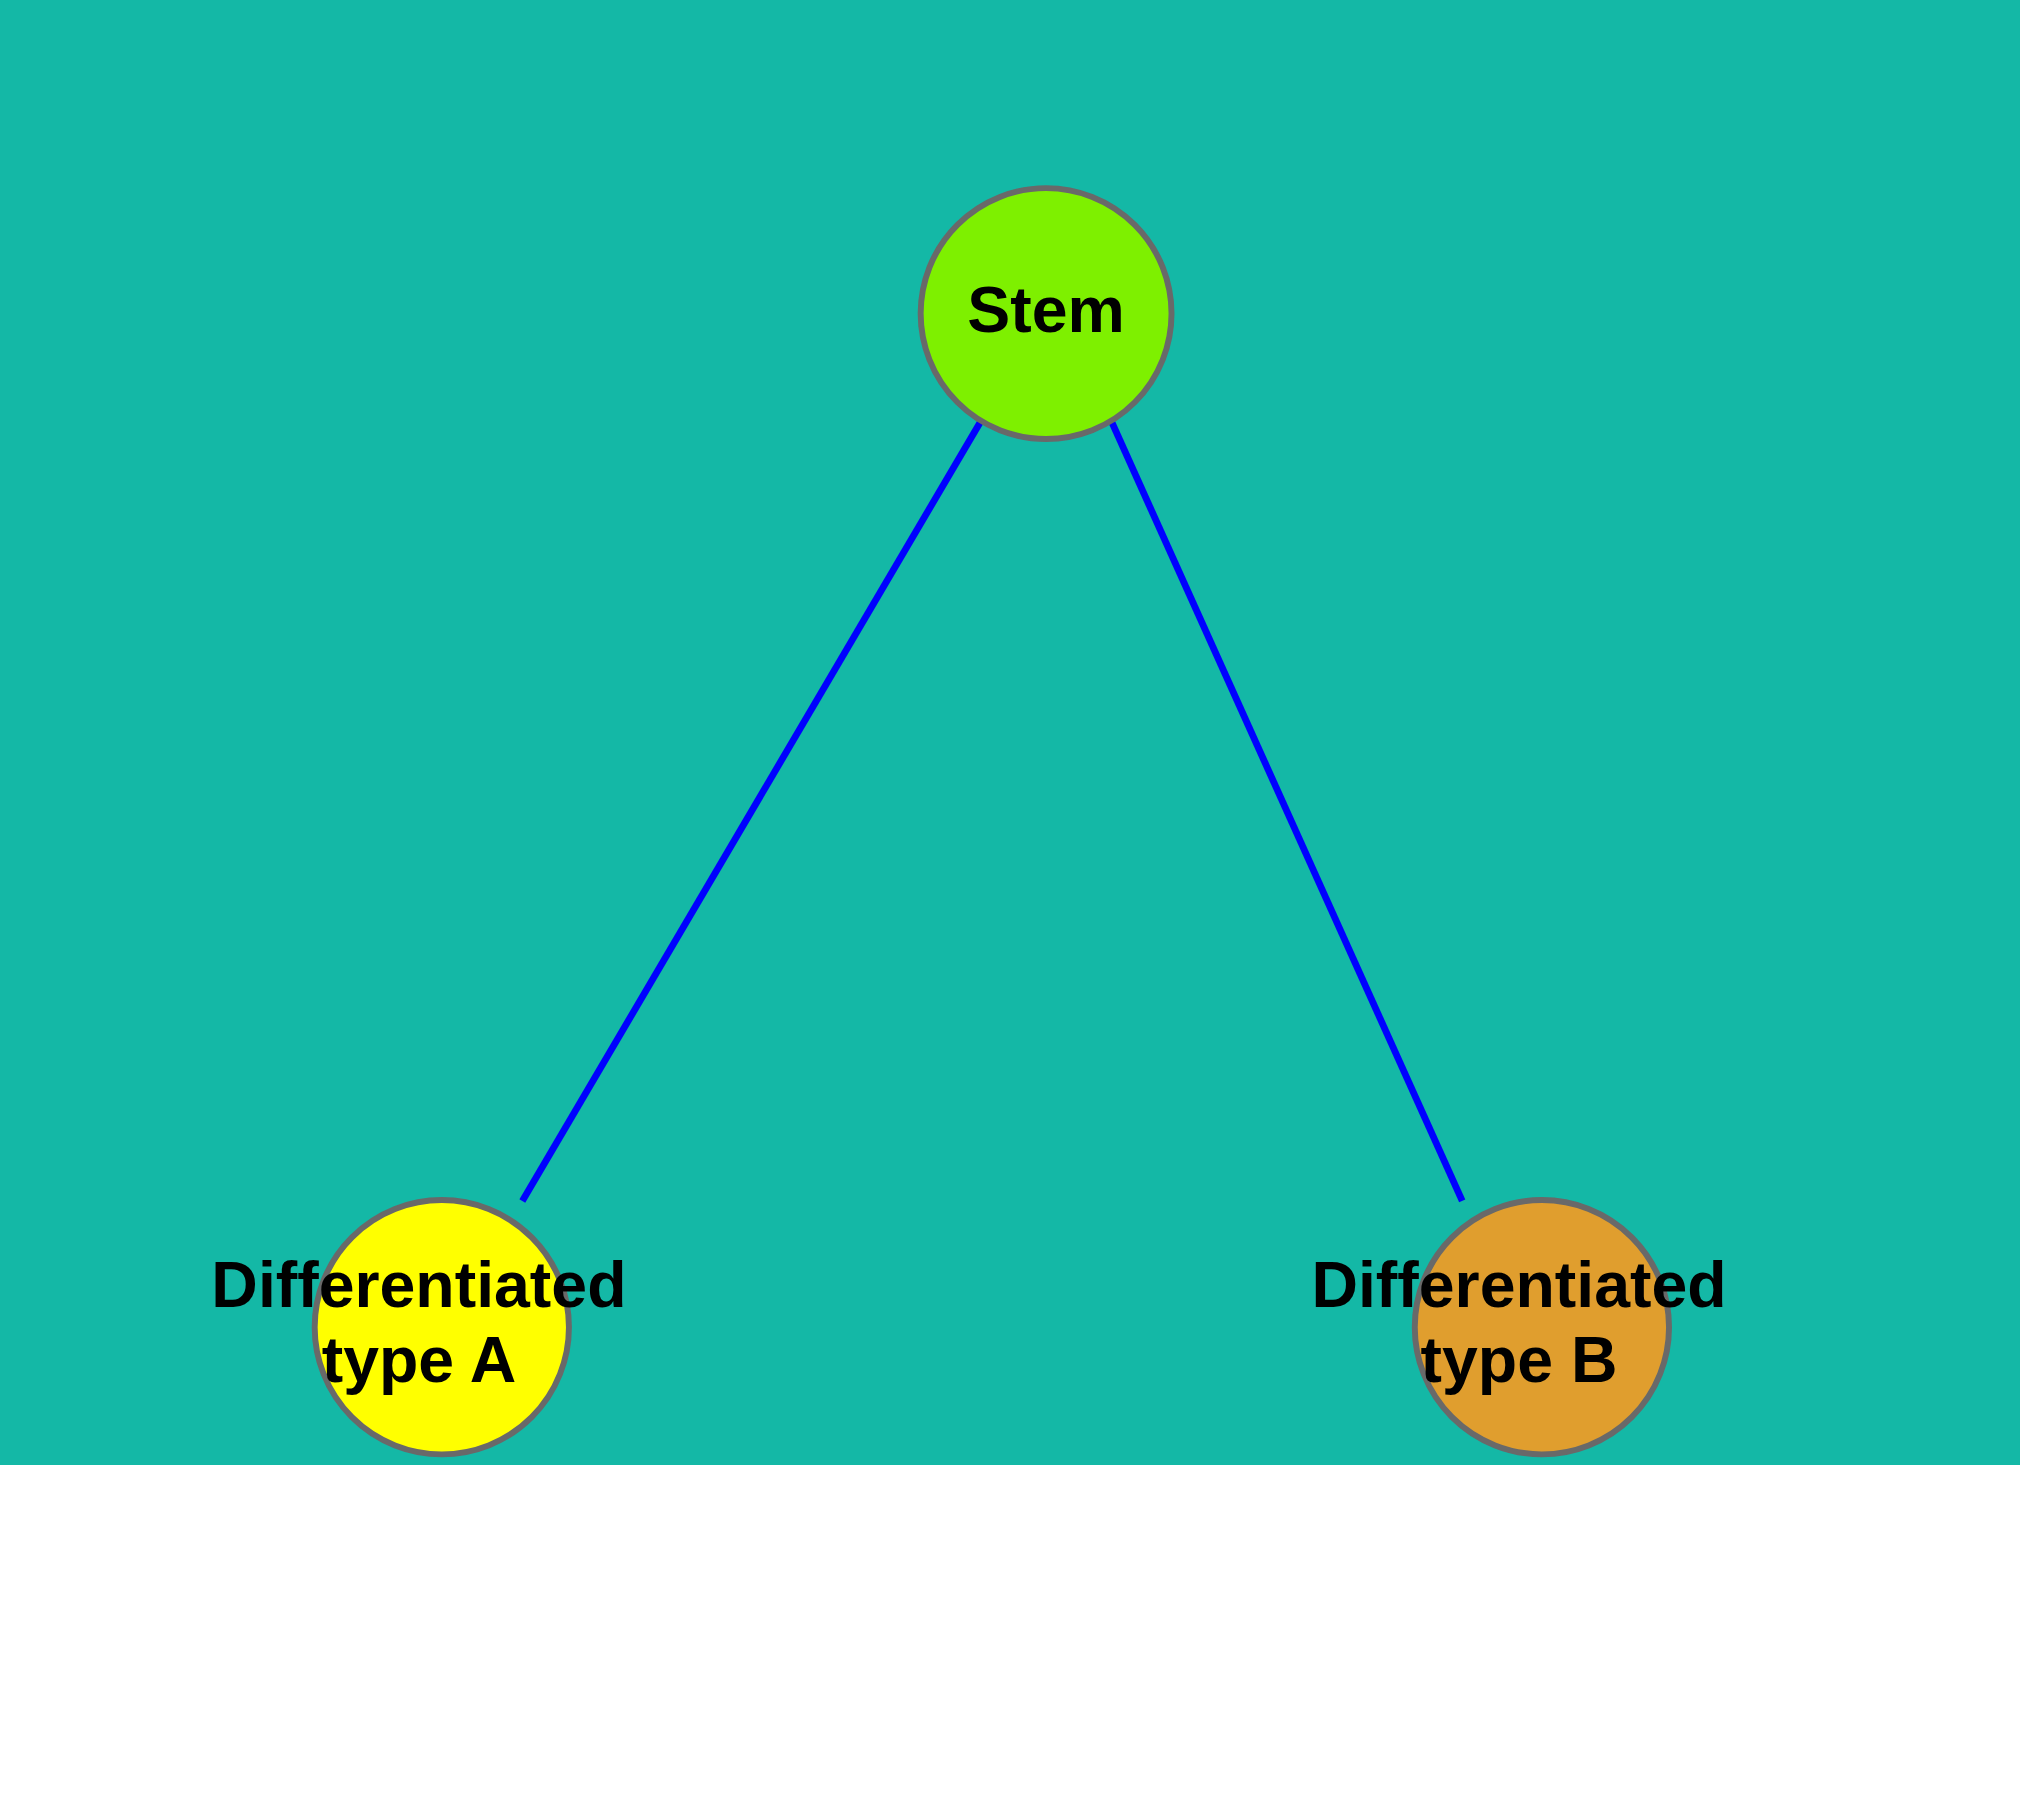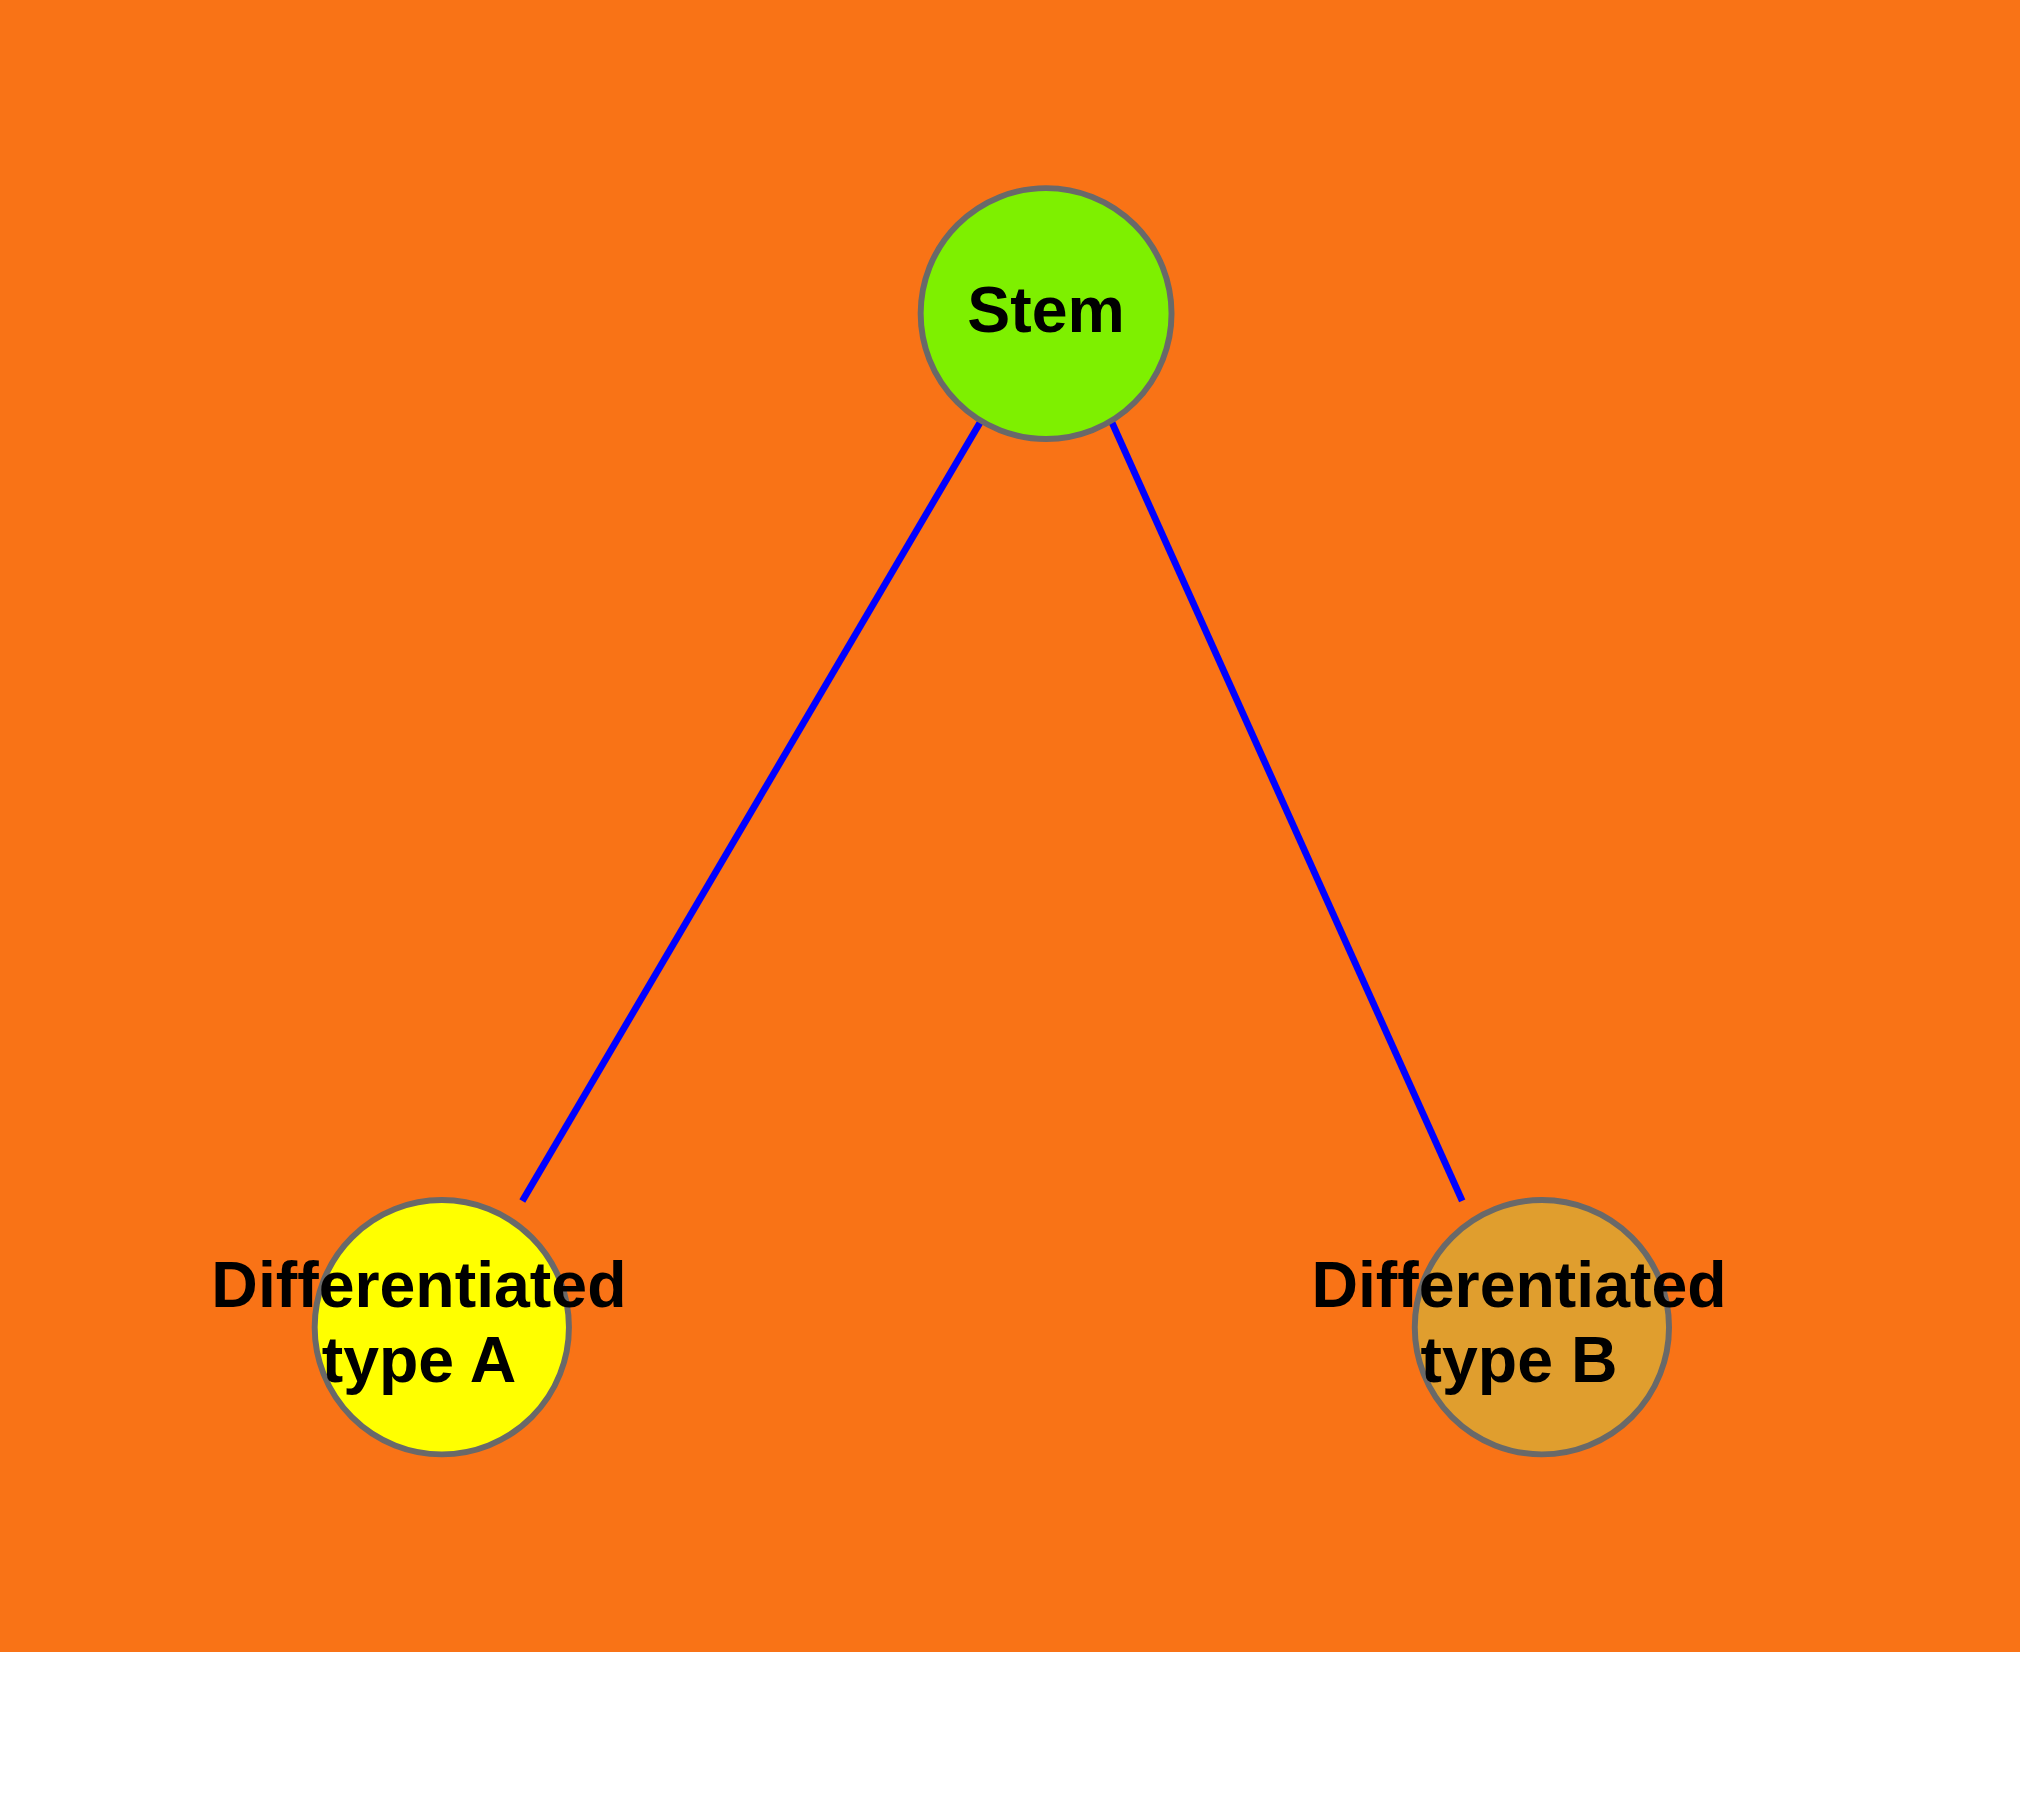"Stem" div { background: #f97316 -> #14b8a6; height: 1652px -> 1465px }
